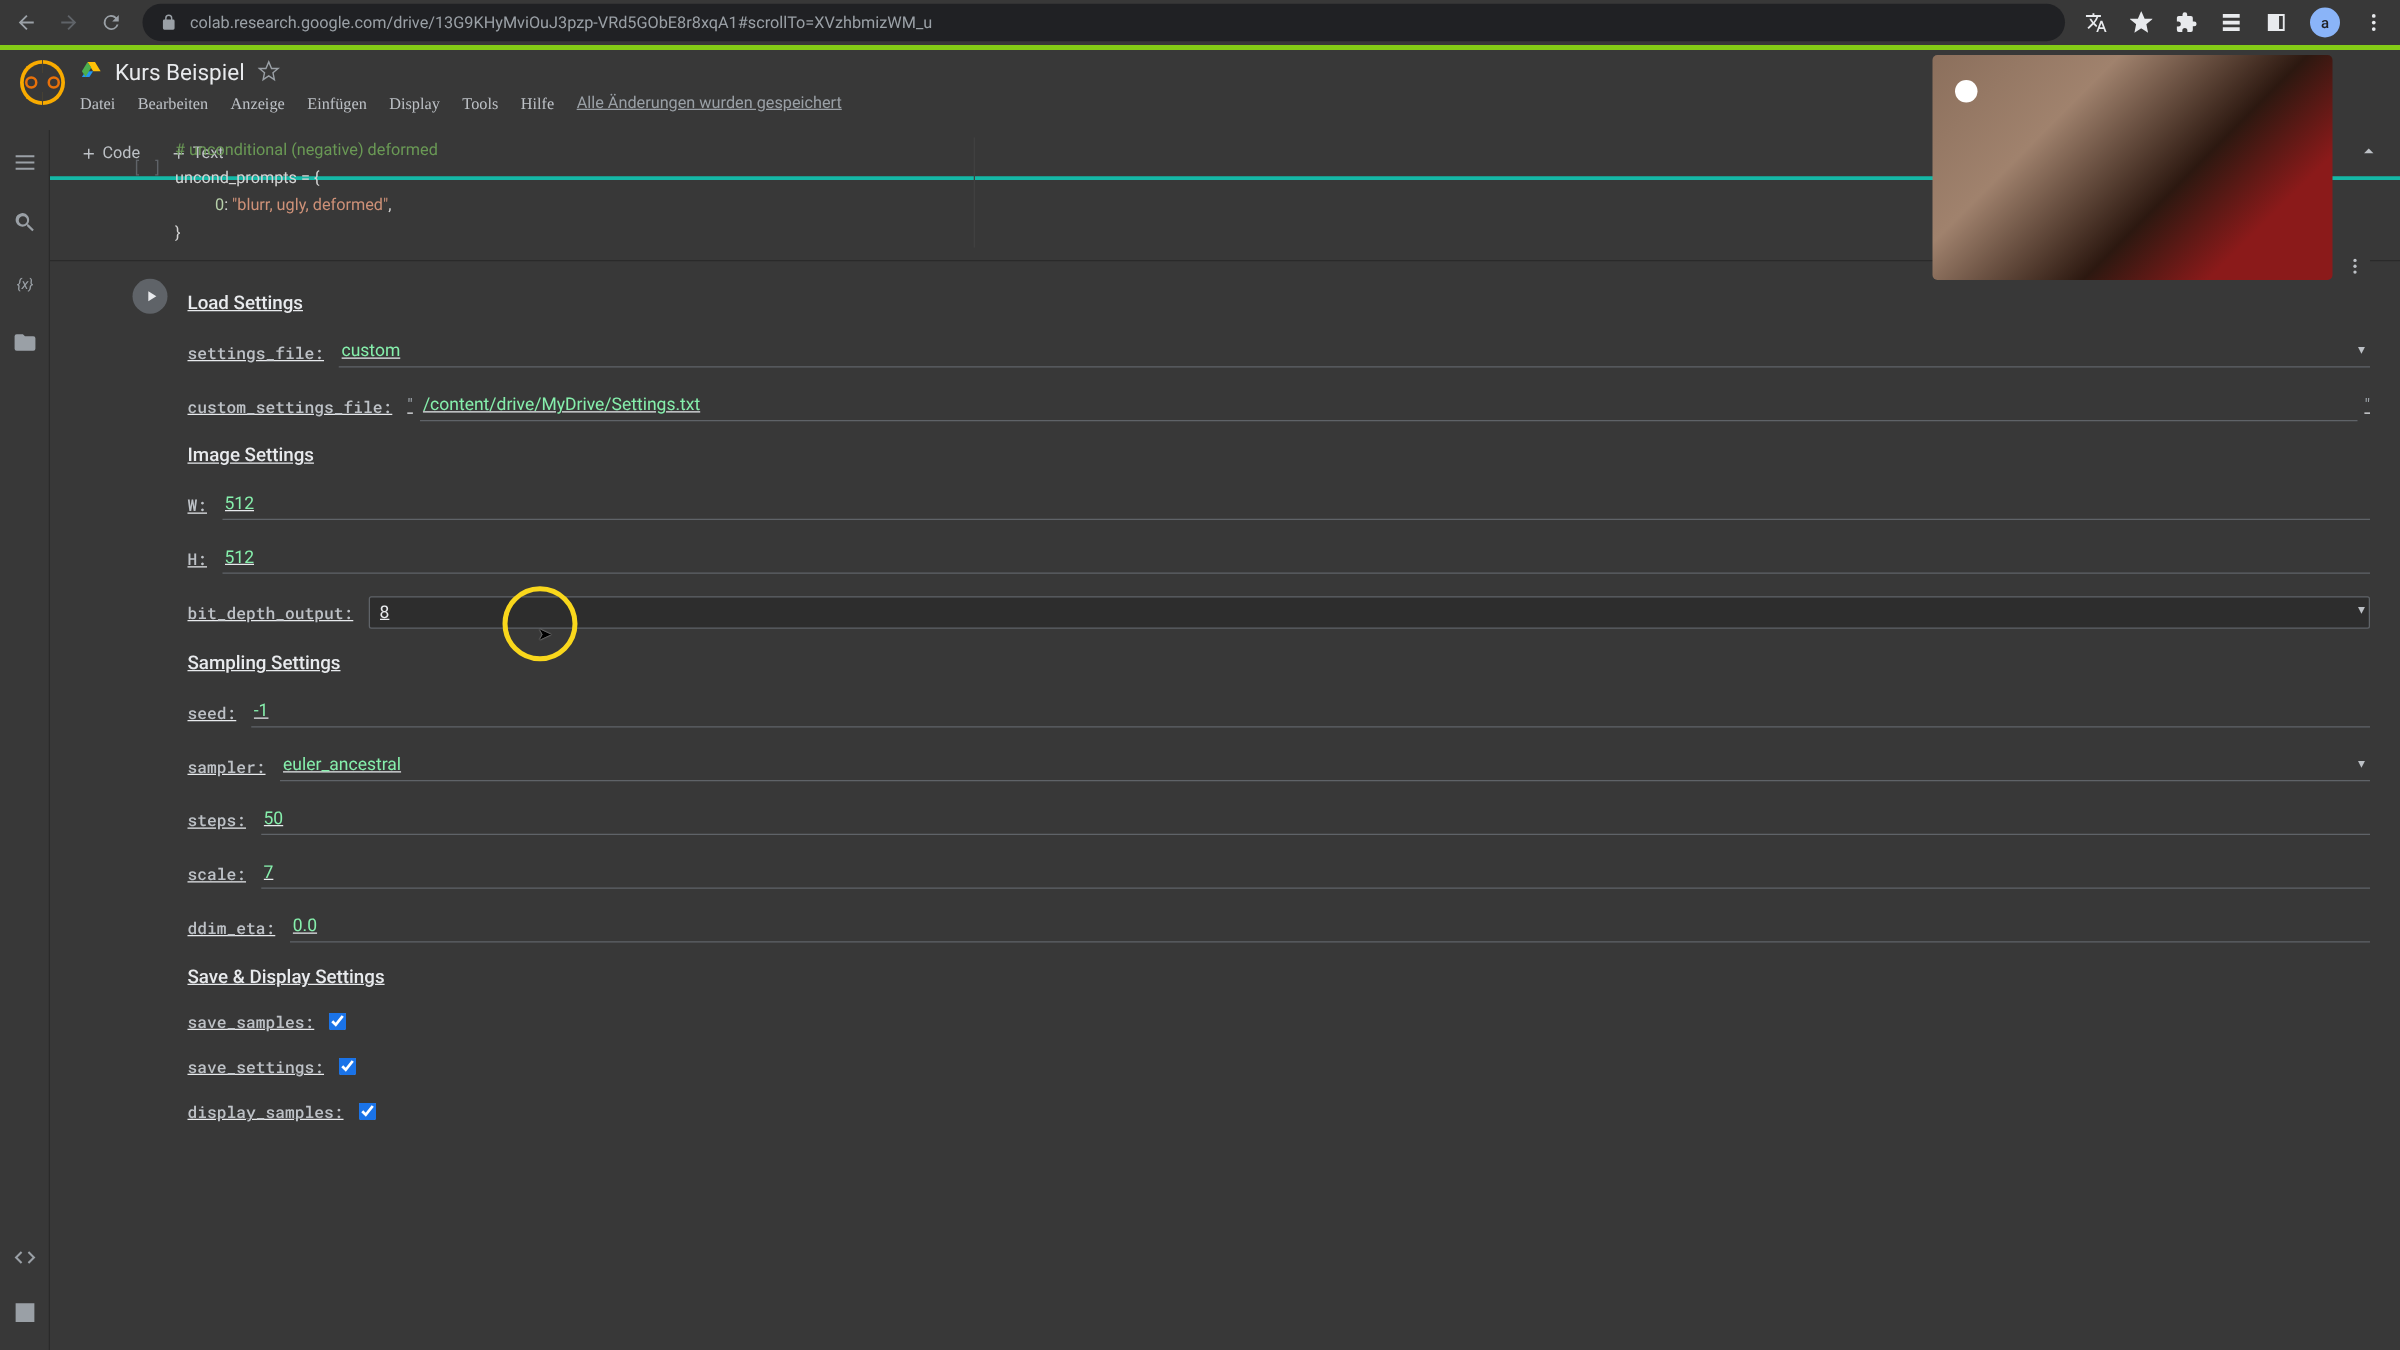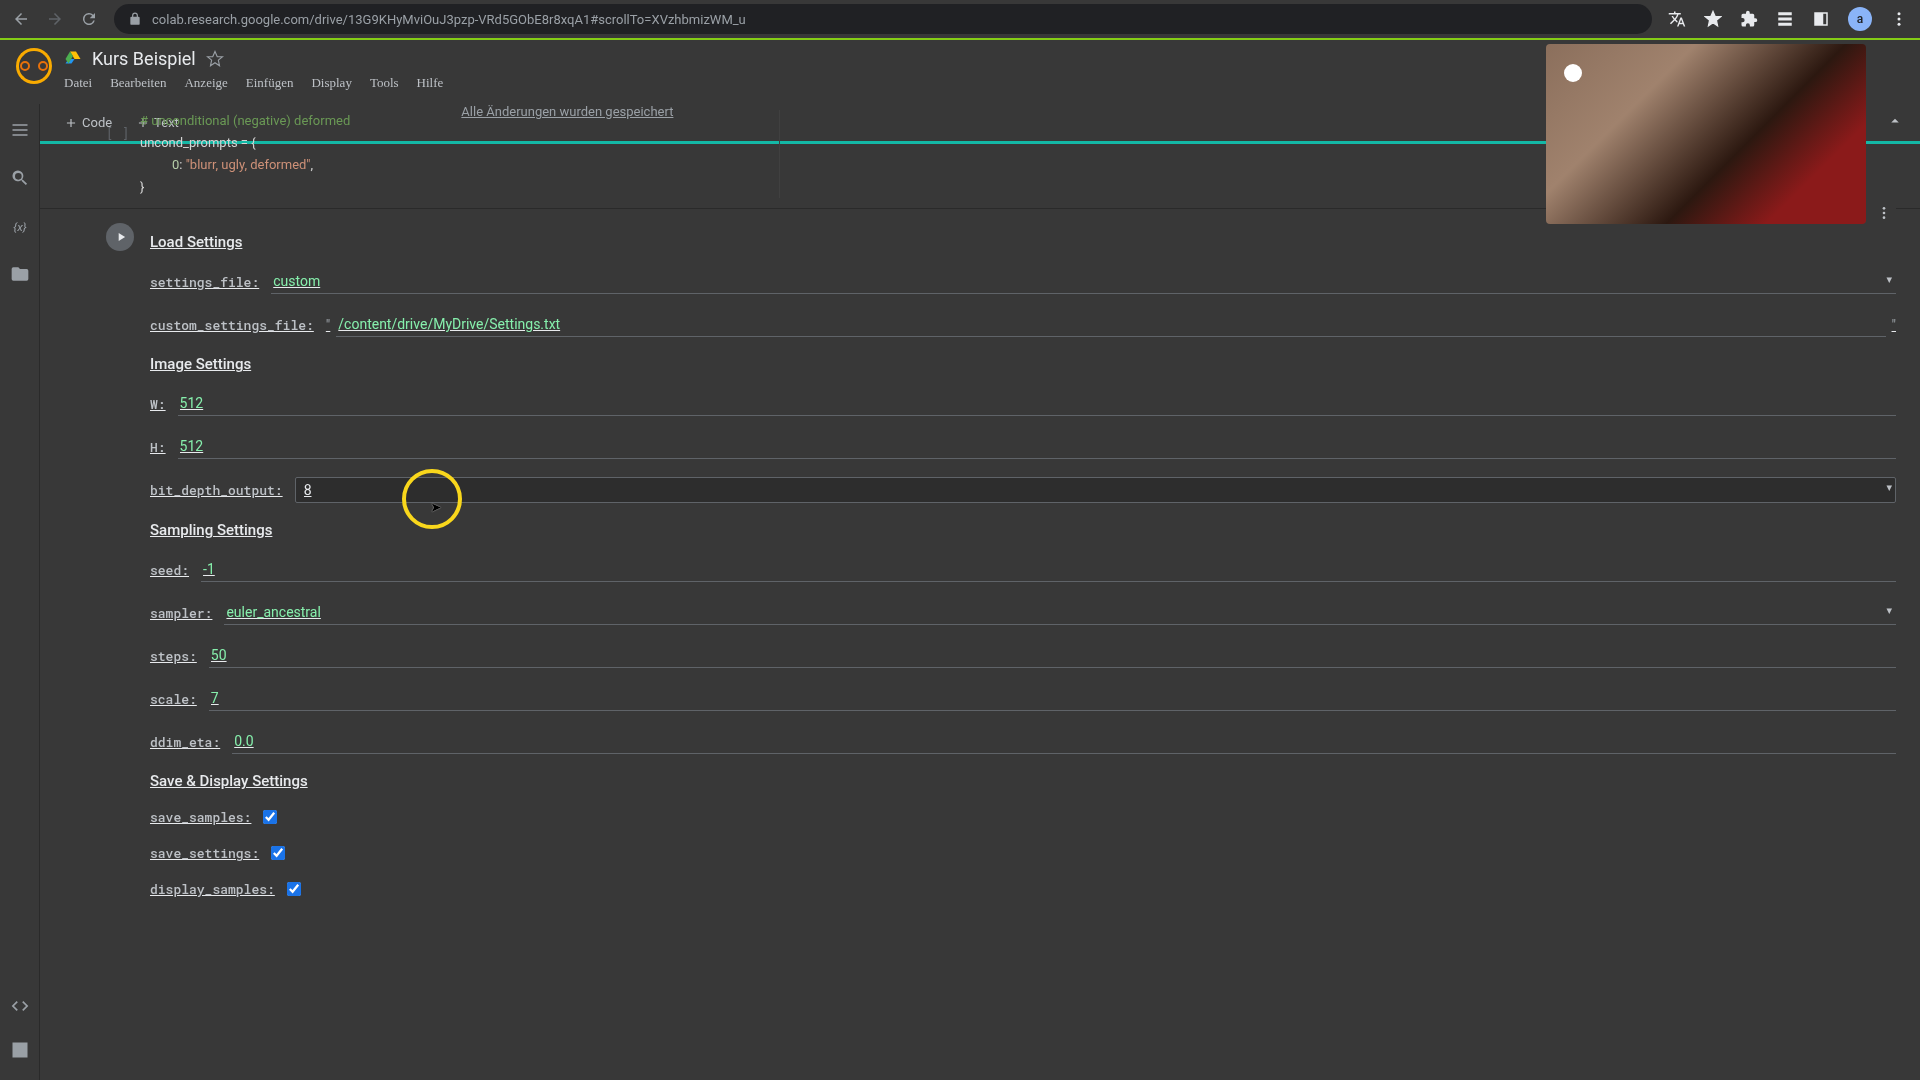"colab.research.google.com/drive/13G9KHyM" .browser-bar { border-bottom: 2px solid #84cc16 -> 4px solid #84cc16 }
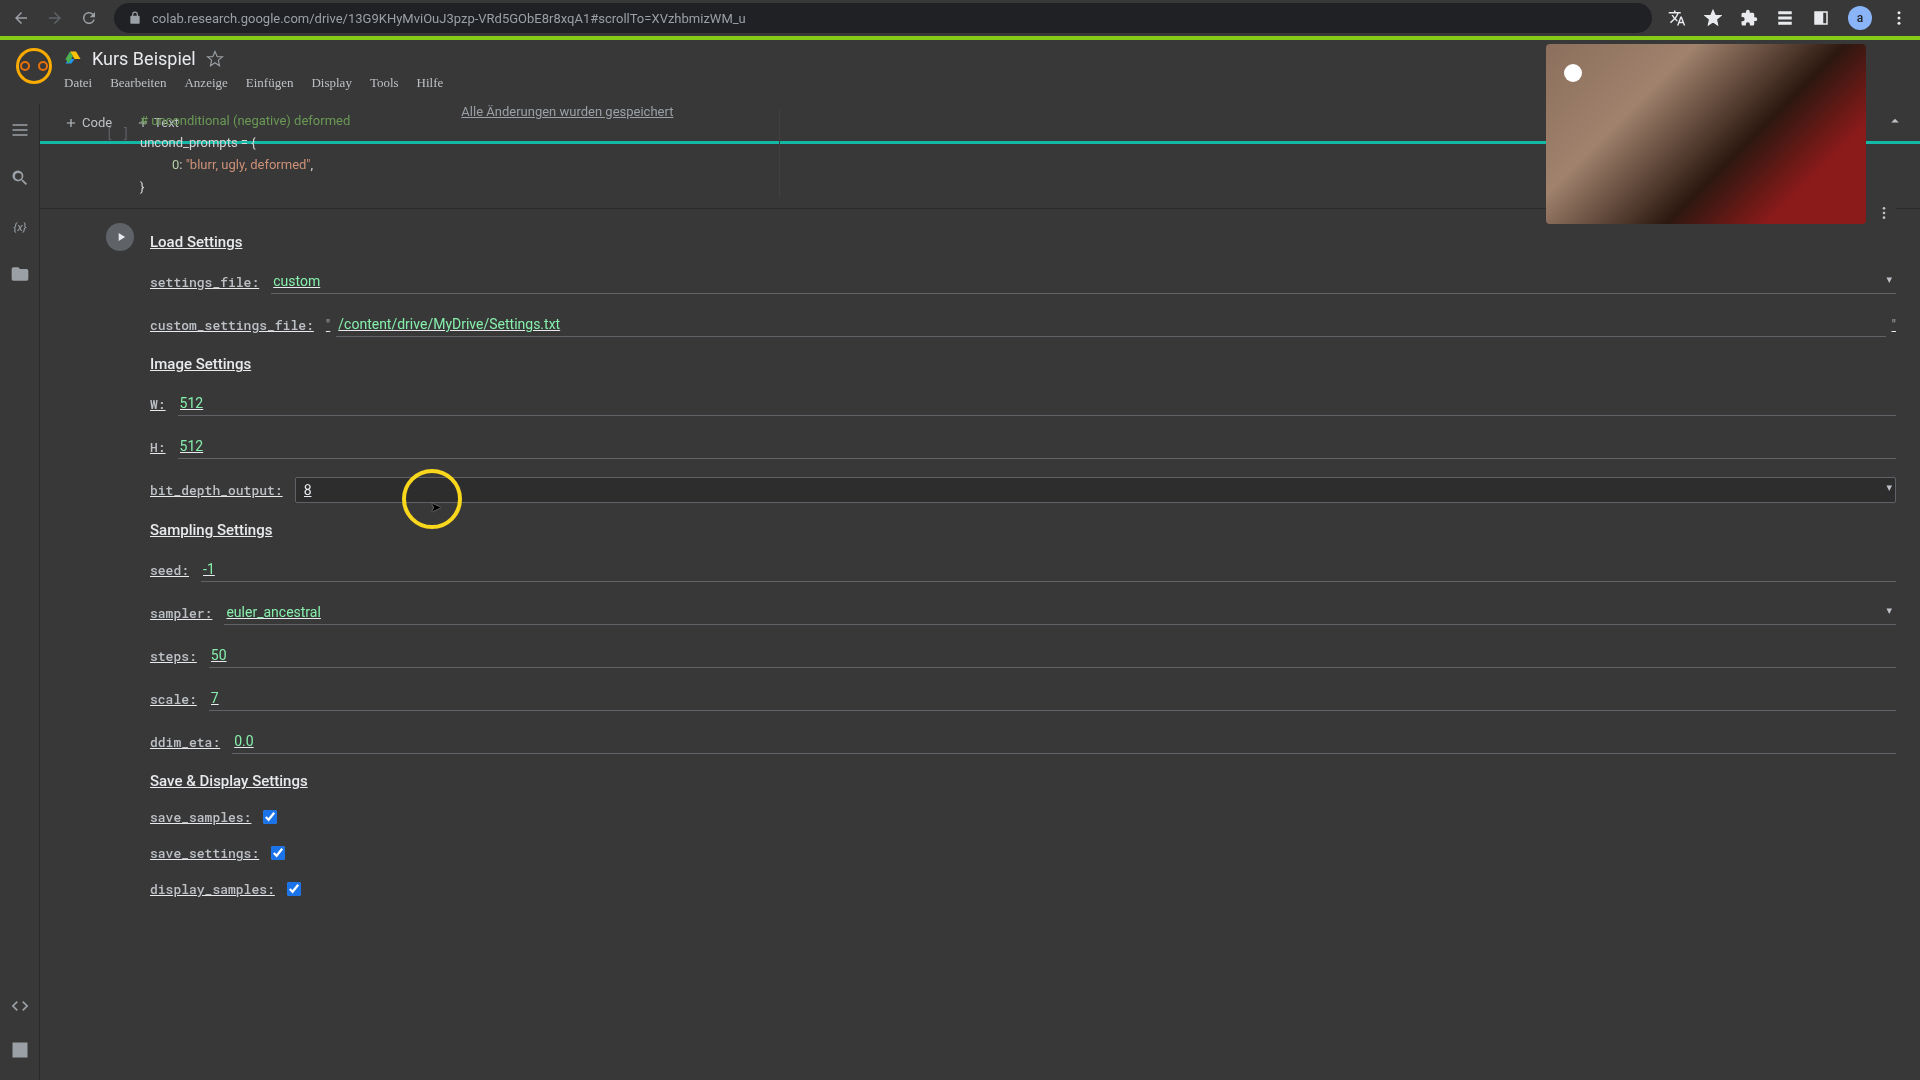"Kurs Beispiel" .title-row { align-items: center -> flex-start }
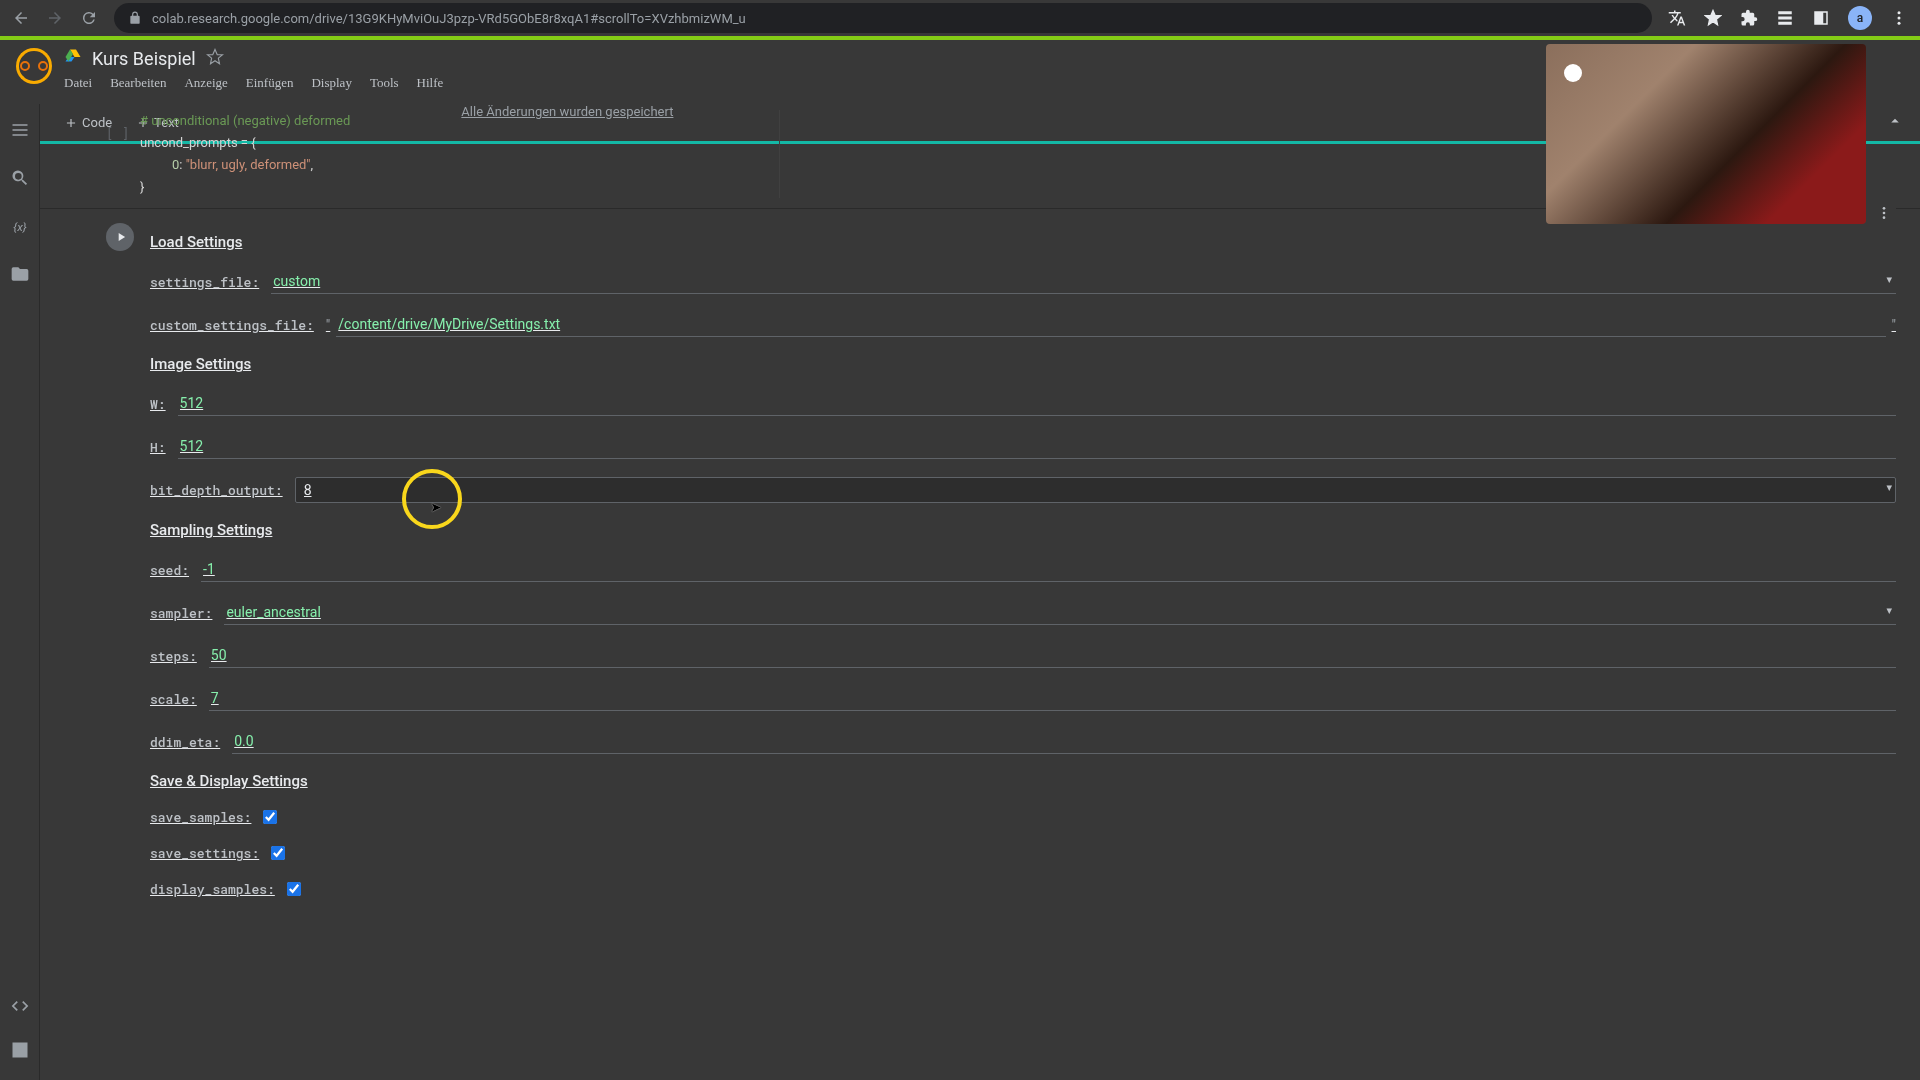"Alle Änderungen wurden gespeichert" .save-status { margin-top: 29px -> none }
